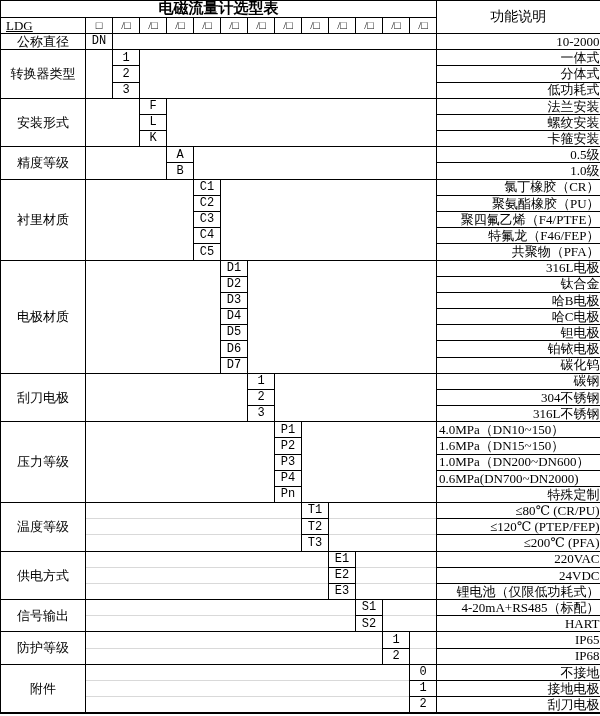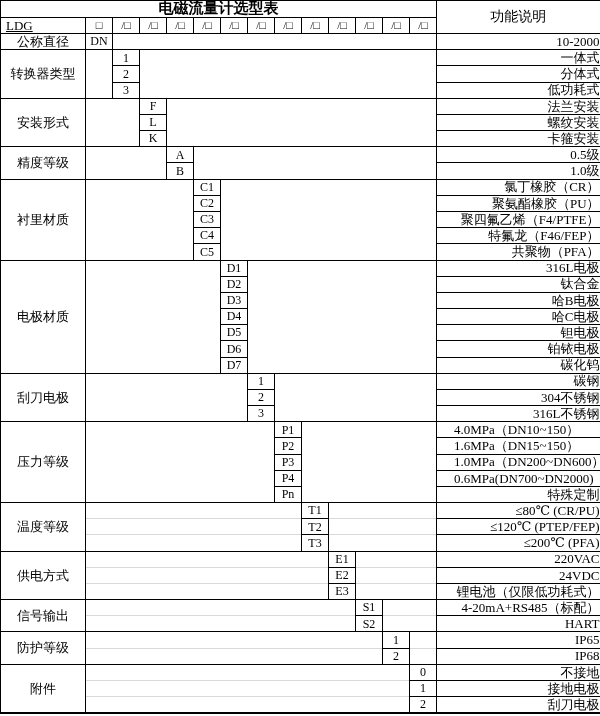"DN" td.code { font-family: none -> Liberation Mono, monospace }
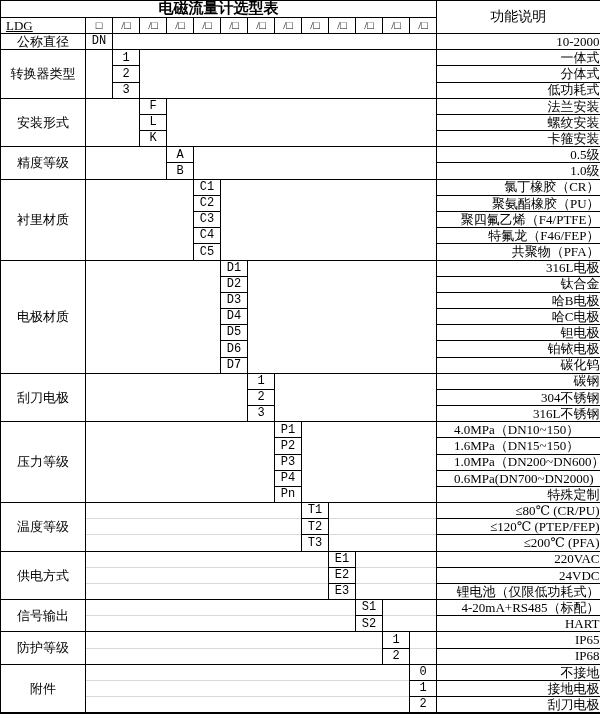"4.0MPa（DN10~150）" td.desc.left { padding-left: 17px -> 2px }
